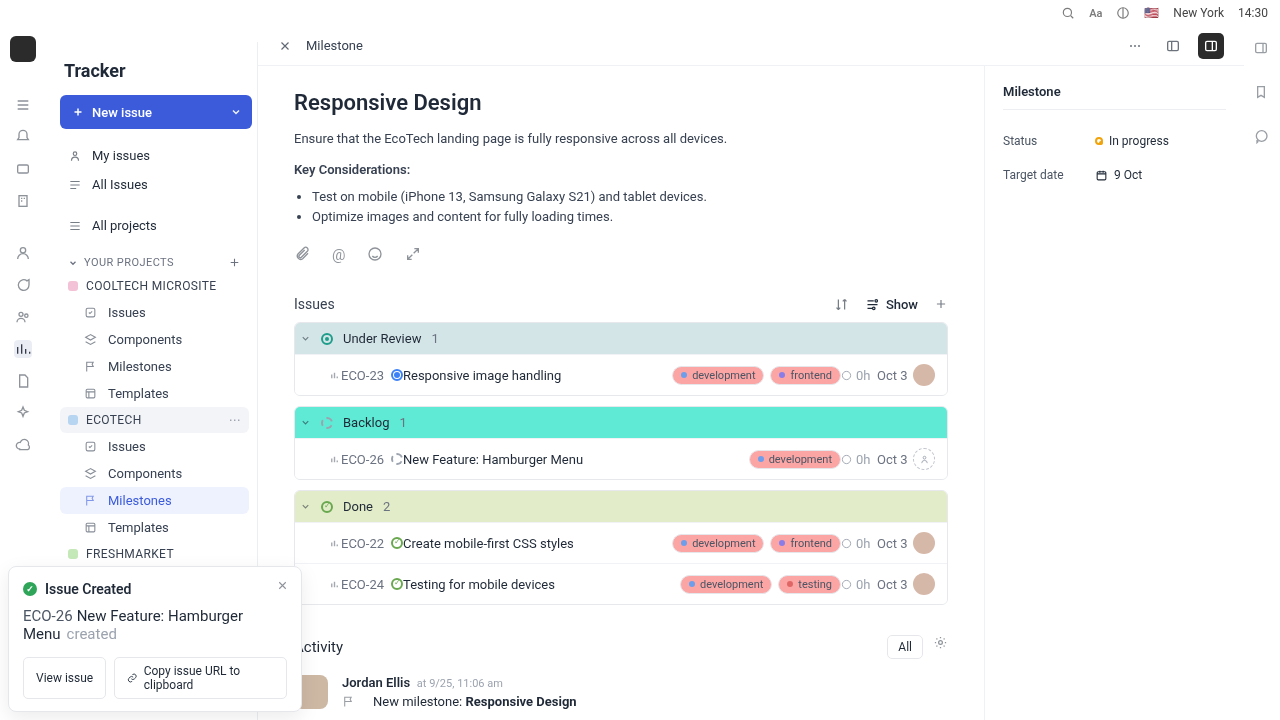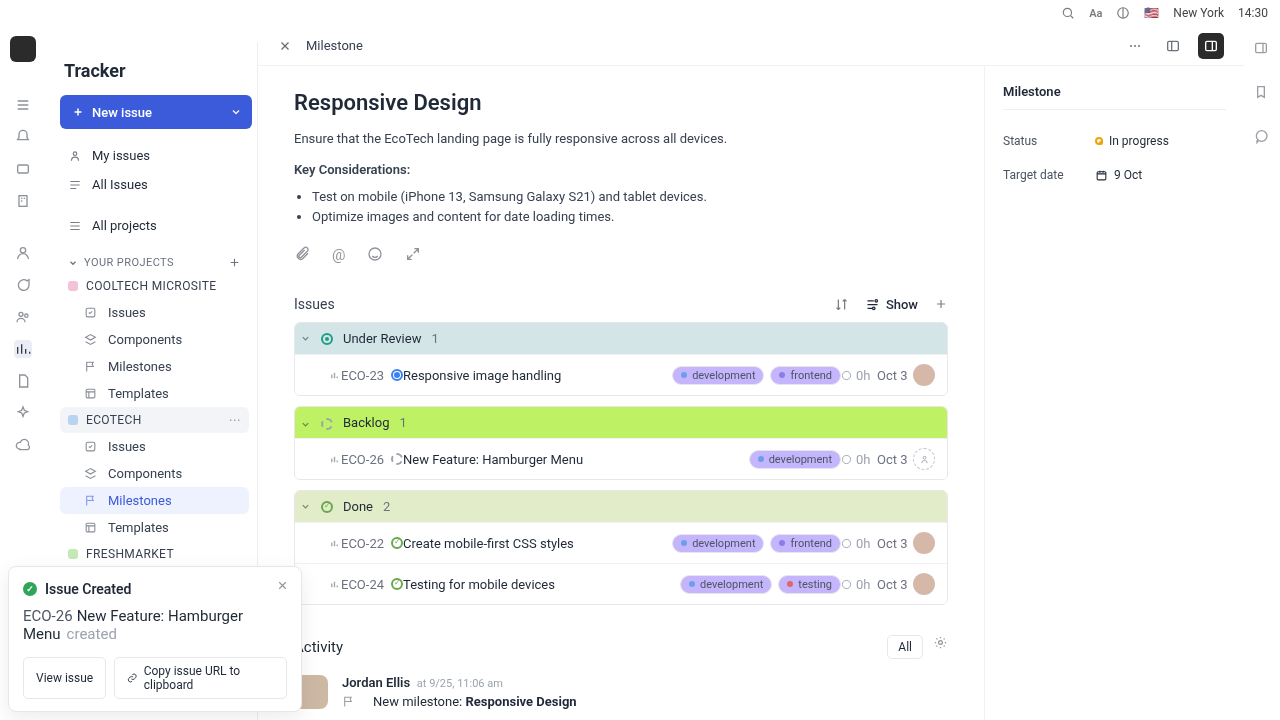"Optimize images and content for" li { text: date -> fully }
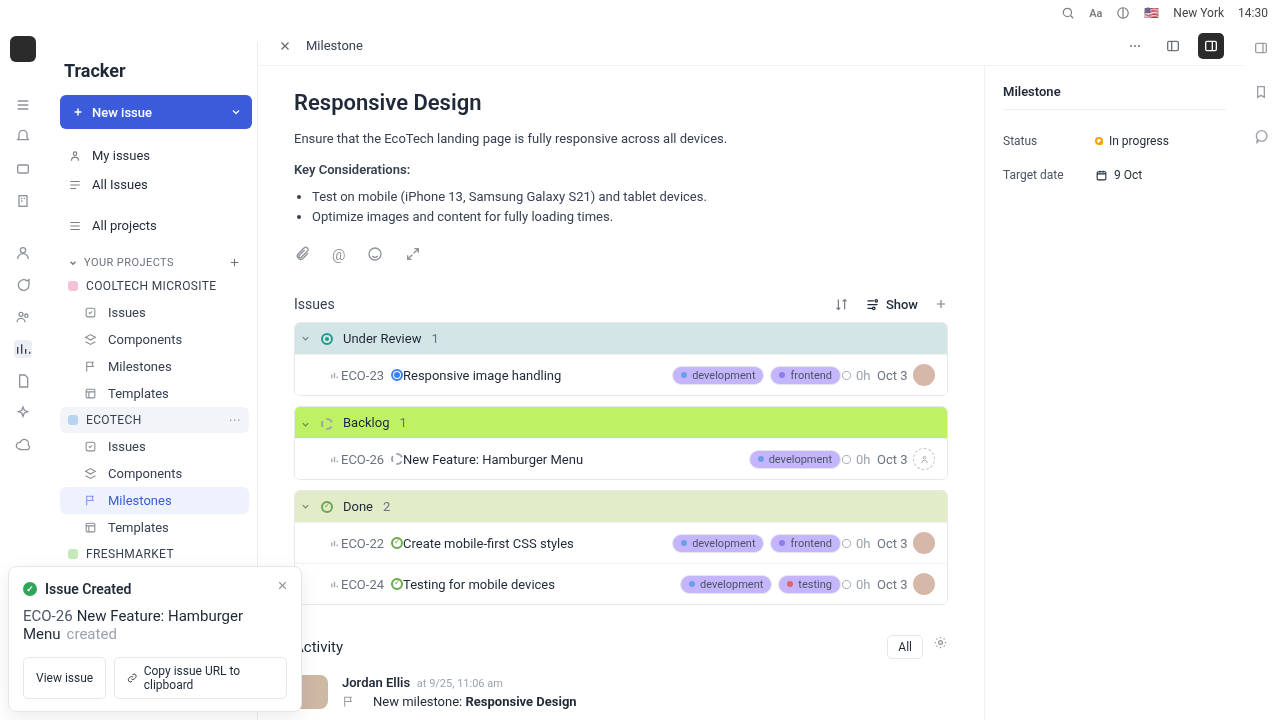"development" .tag { background: #c4b5fd -> #fca5a5 }
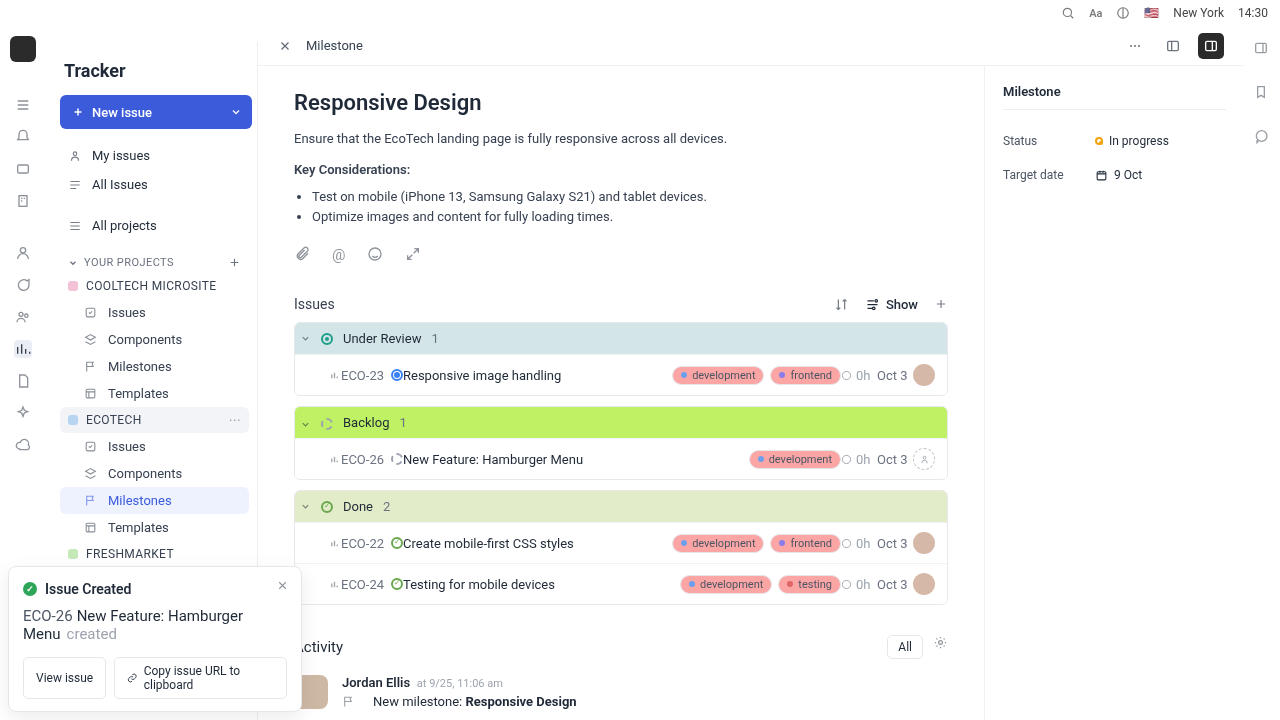"Backlog" .grp.backlog .grp-head { align-items: flex-end -> none; background: #bef264 -> #5eead4 }
